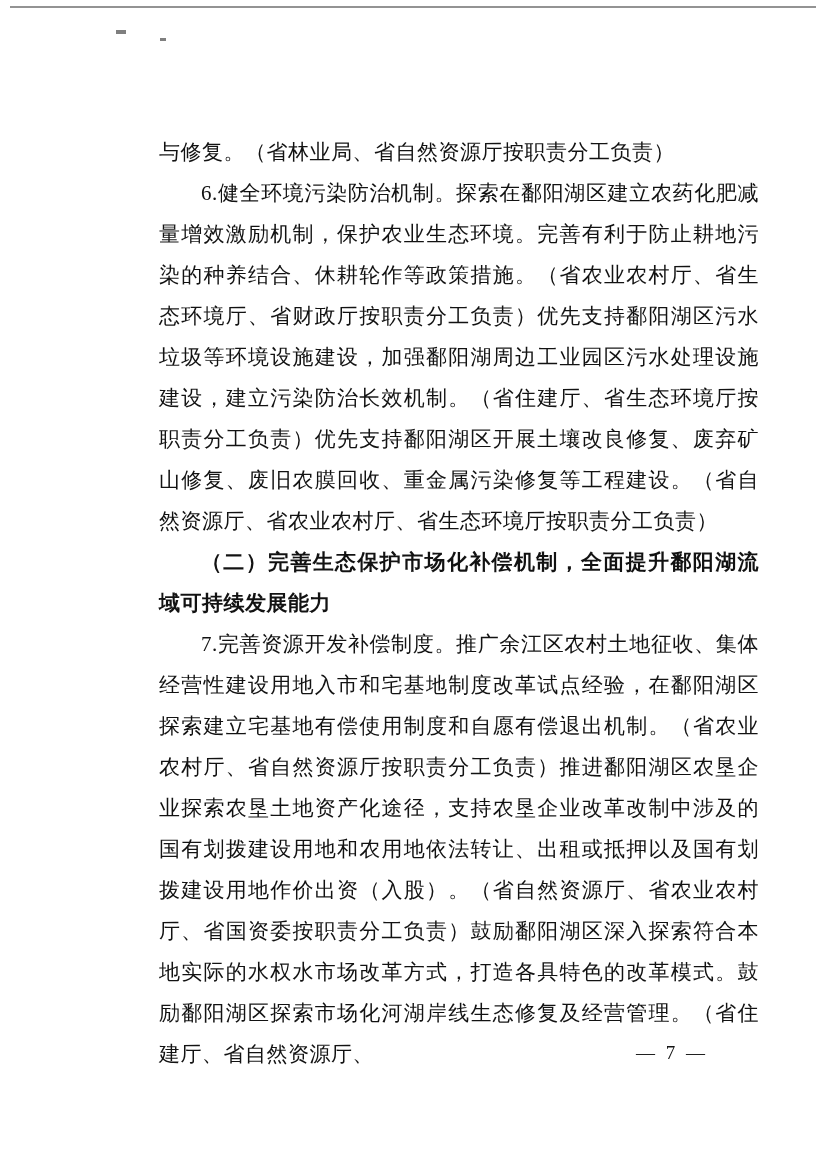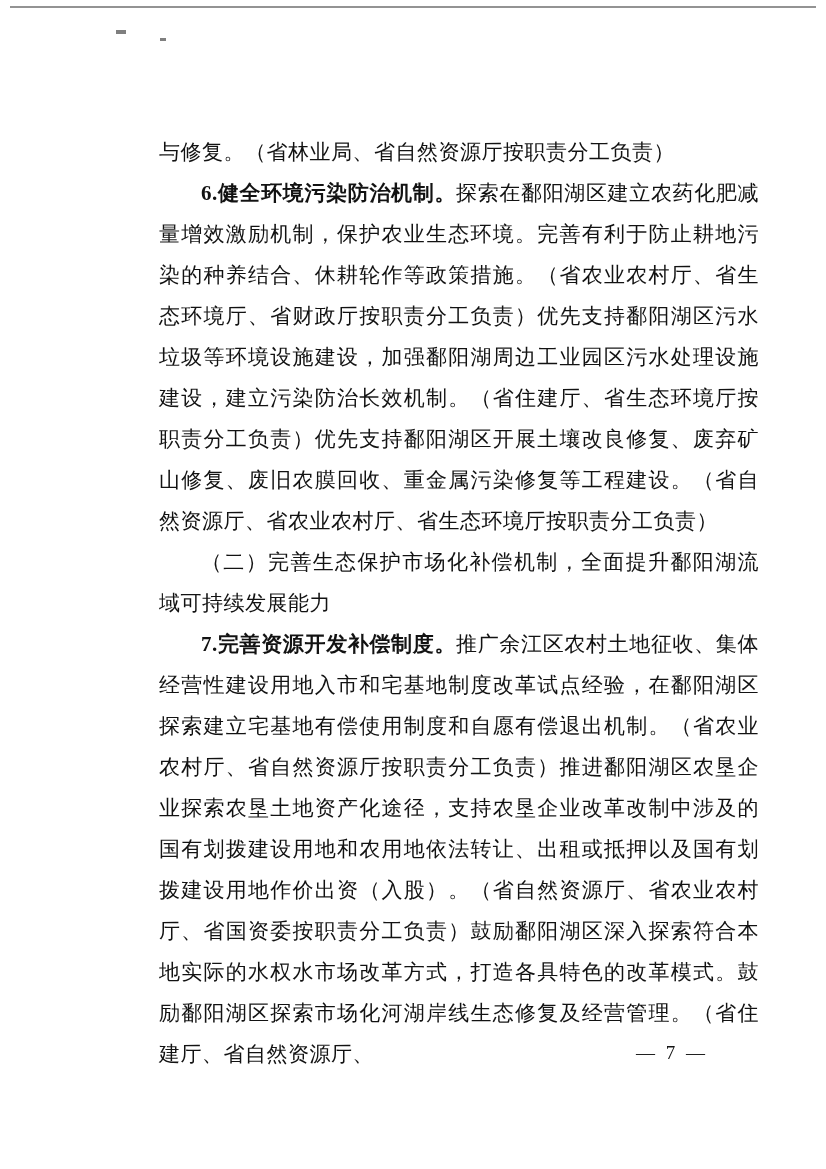"6.健全环境污染防治机制。" .lead { font-weight: bold -> normal }
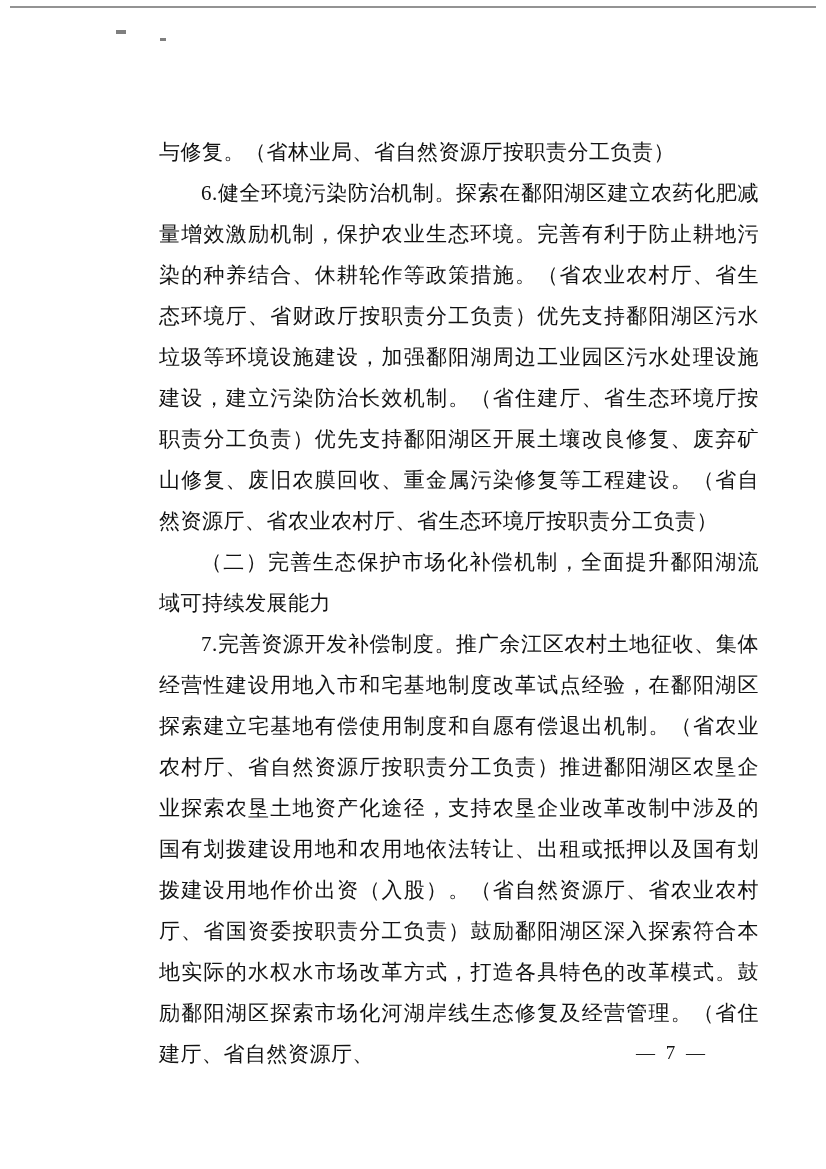"（二）完善生态保护市场化补偿机制，全面提升鄱阳湖流域可持续发展能力" .para.heading { font-weight: normal -> bold }
